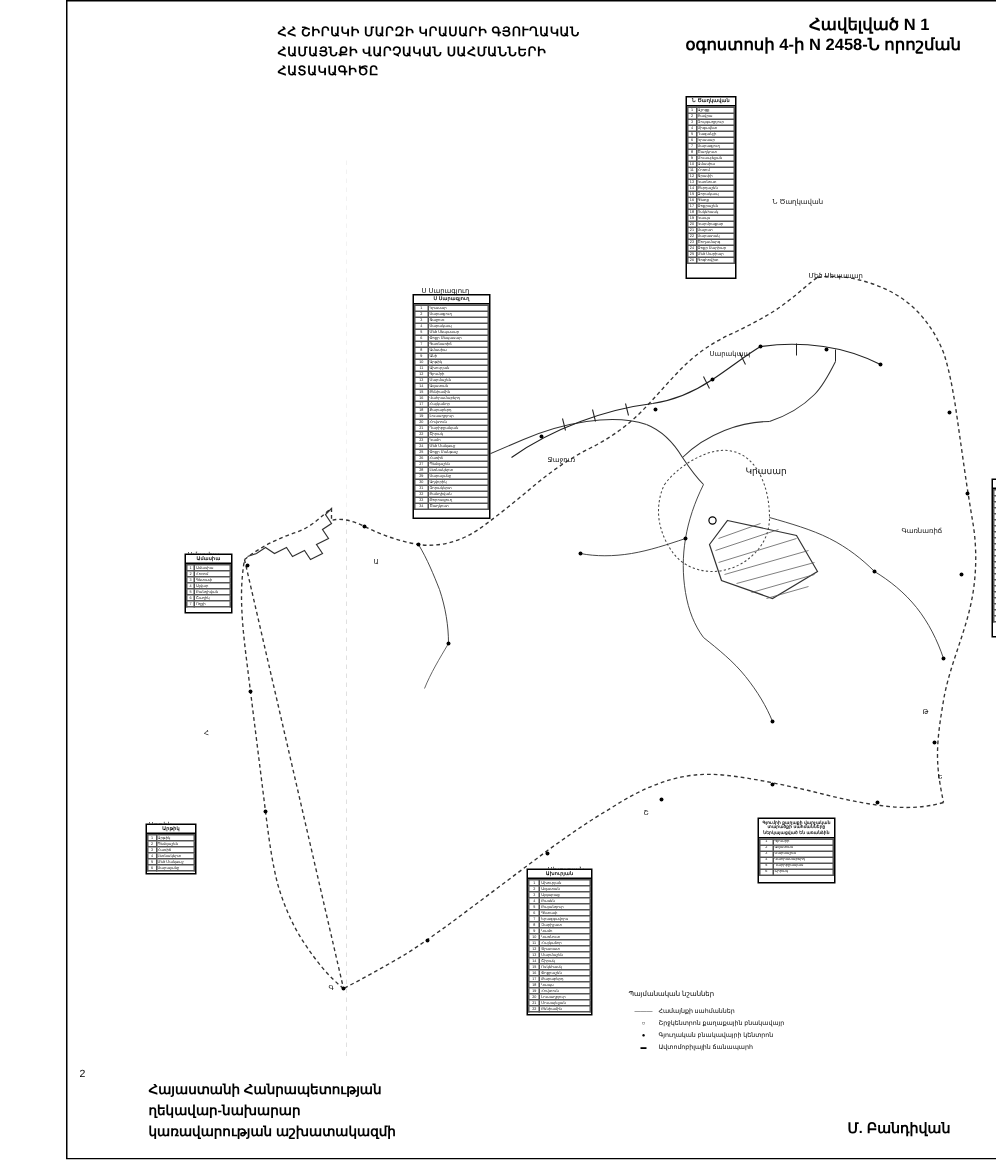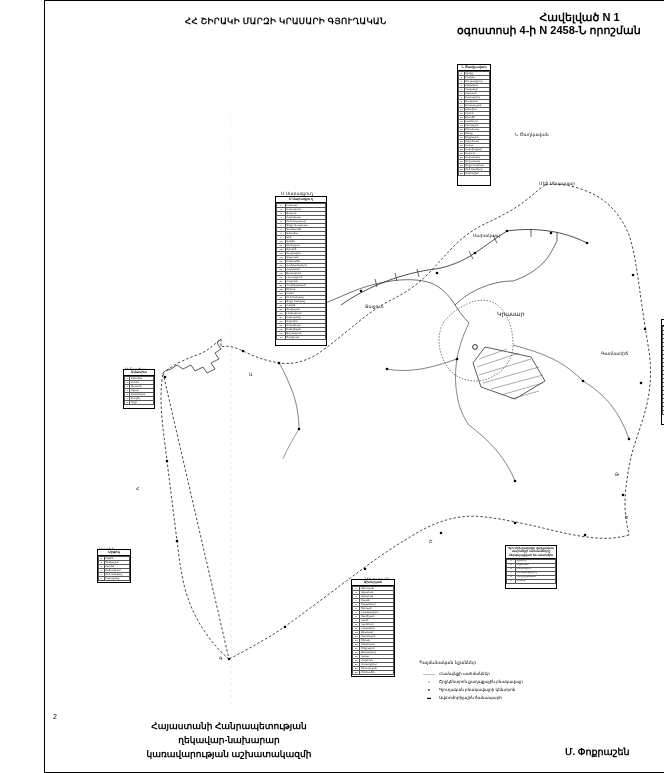"ՀԱՄԱՅՆՔԻ ՎԱՐՉԱԿԱՆ ՍԱՀՄԱՆՆԵՐԻ" div { html: none -> <div>ՀԱՄԱՅՆՔԻ ՎԱՐՉԱԿԱՆ ՍԱՀՄԱՆՆԵՐԻ</div> }
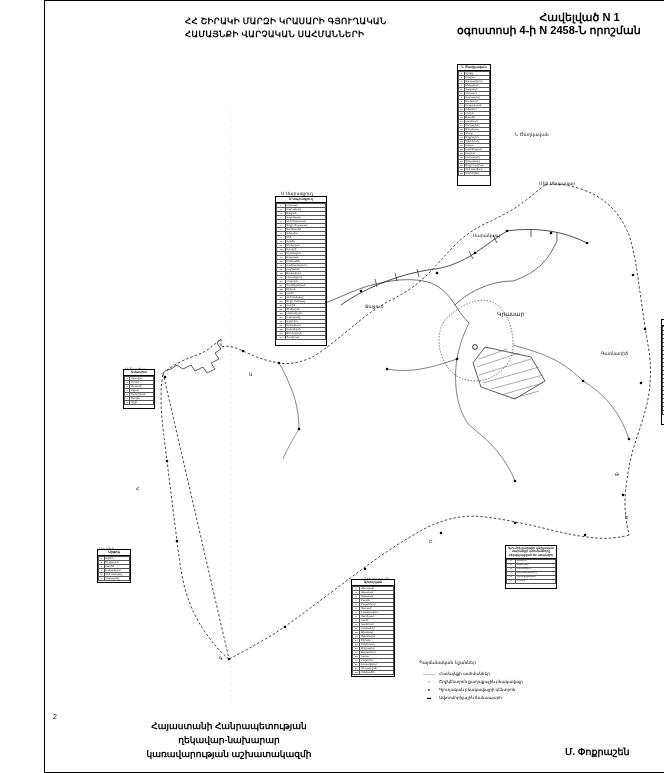"ՀԱՏԱԿԱԳԻԾԸ" div { html: none -> <div>ՀԱՏԱԿԱԳԻԾԸ</div> }
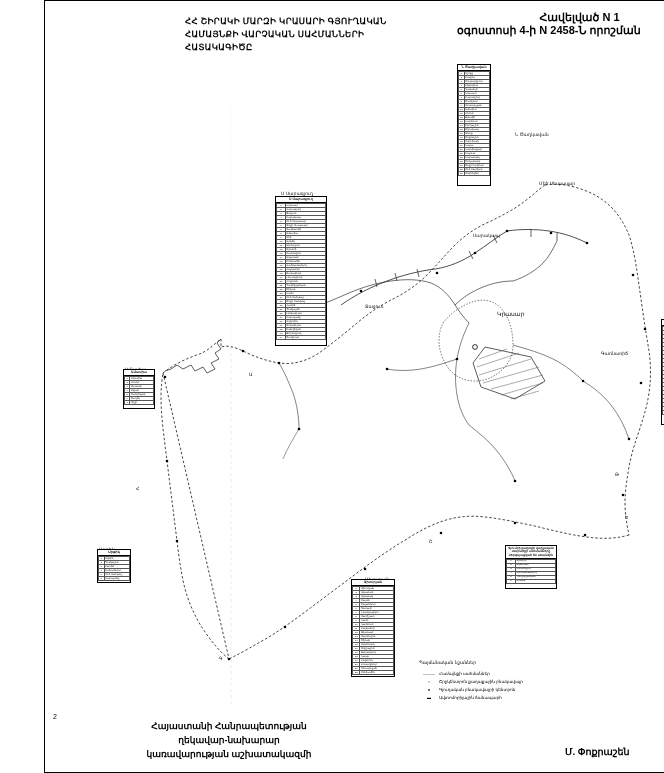"Հայաստանի Հանրապետության" .ftr-left { text-align: center -> none }
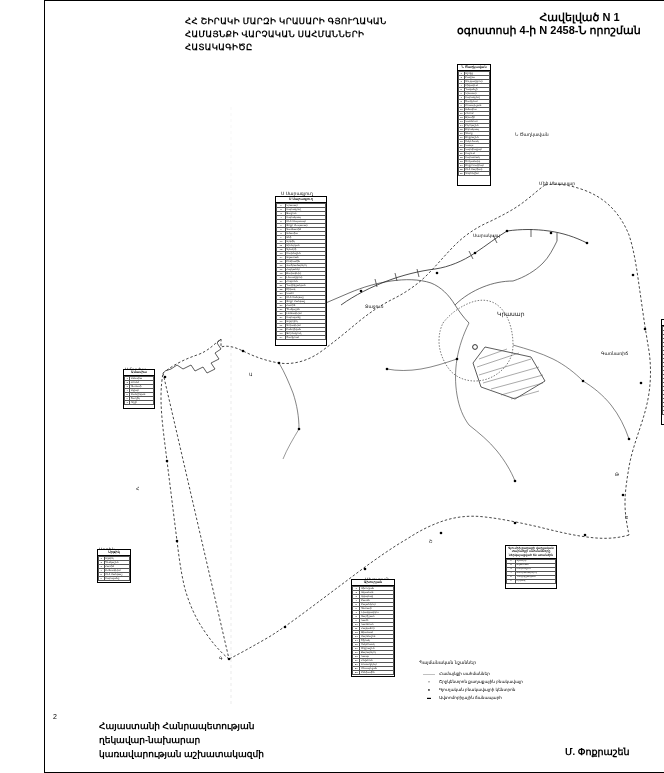"Մ. Փոքրաշեն" div.ftr-right { text: Փոքրաշեն -> Բանդիվան }
